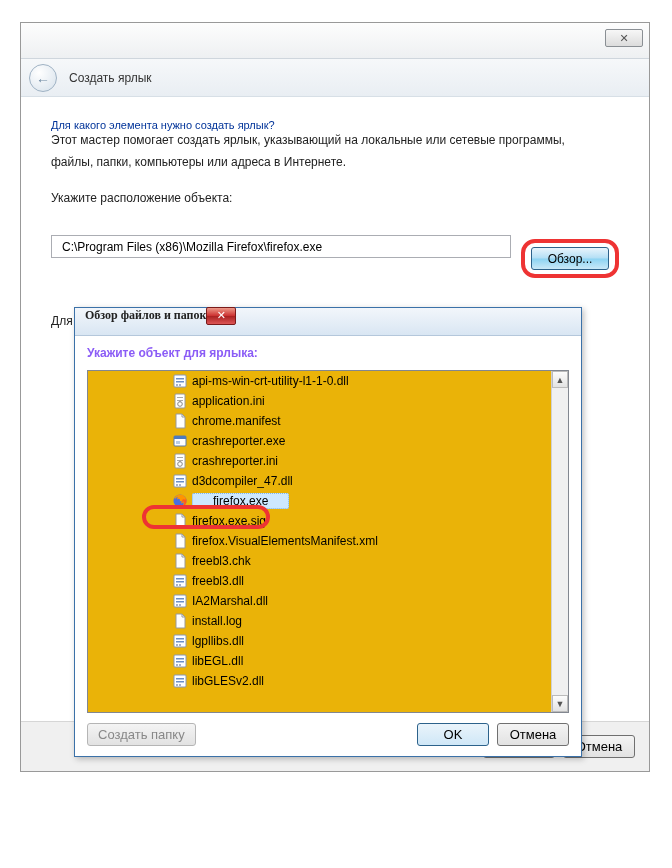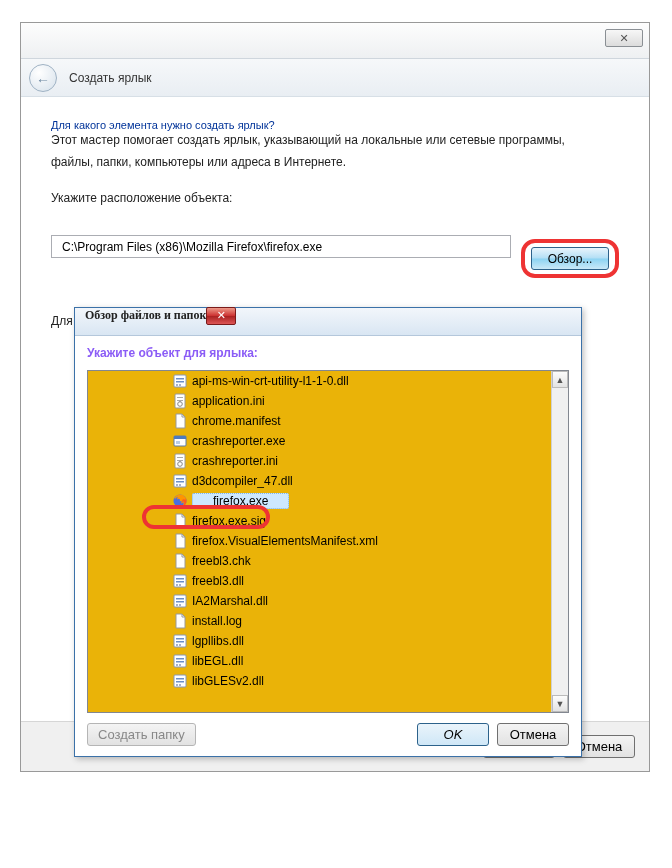"OK" button.std-btn { font-style: italic -> none }
